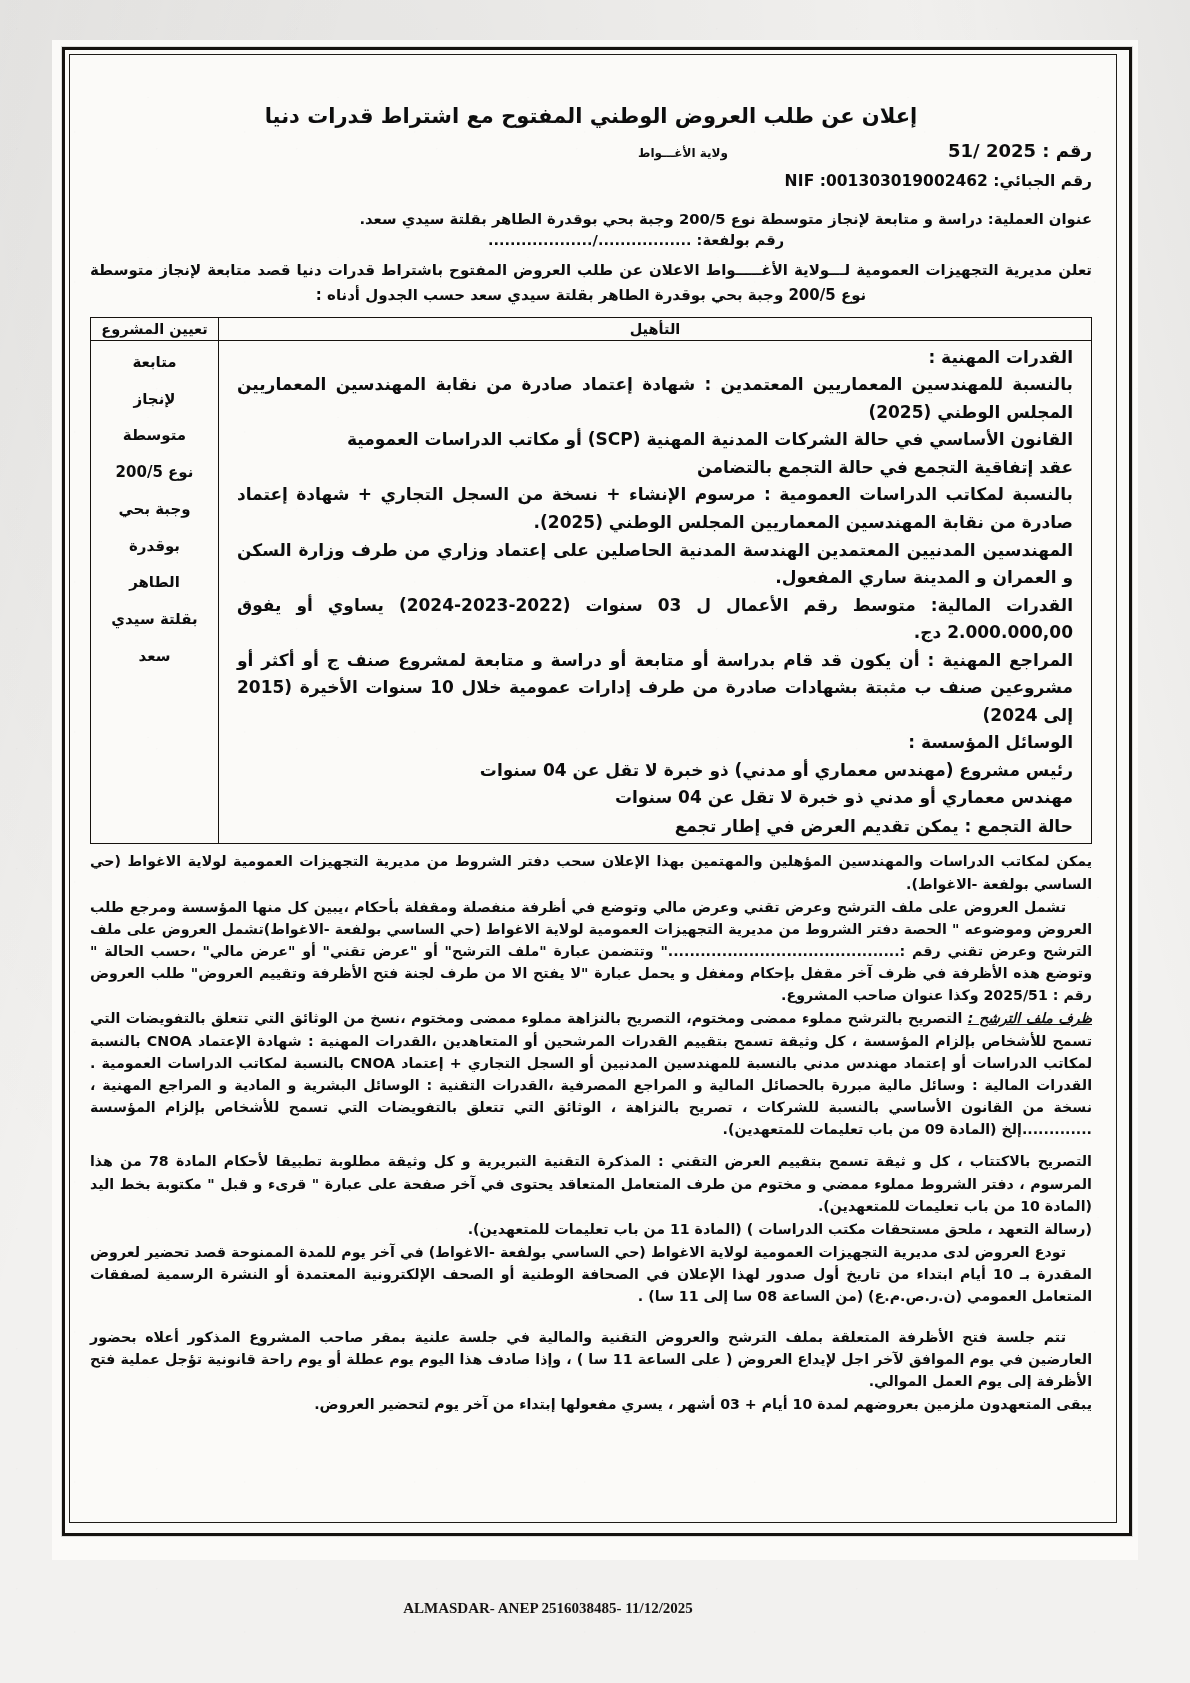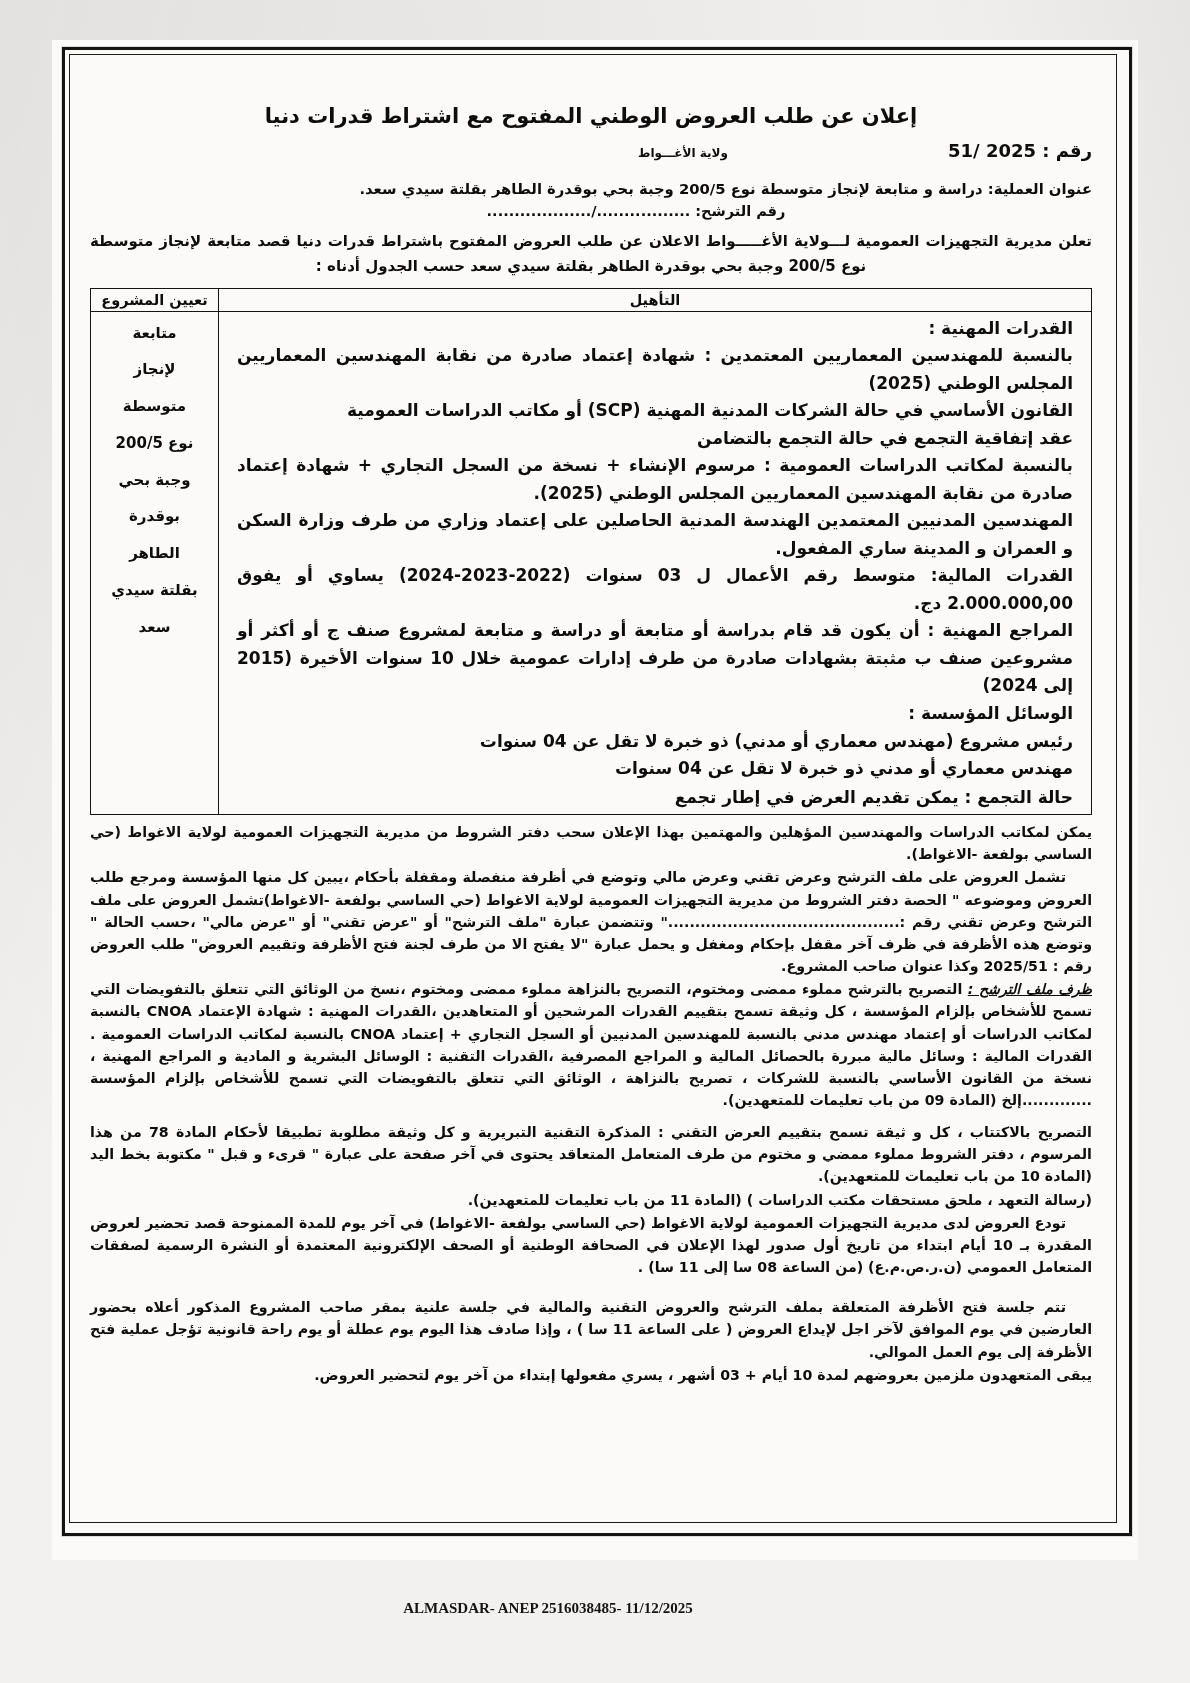"رقم الجبائي: 001303019002462: NIF" div.nif-line { html: none -> <div>رقم الجبائي: 001303019002462: NIF</div> }
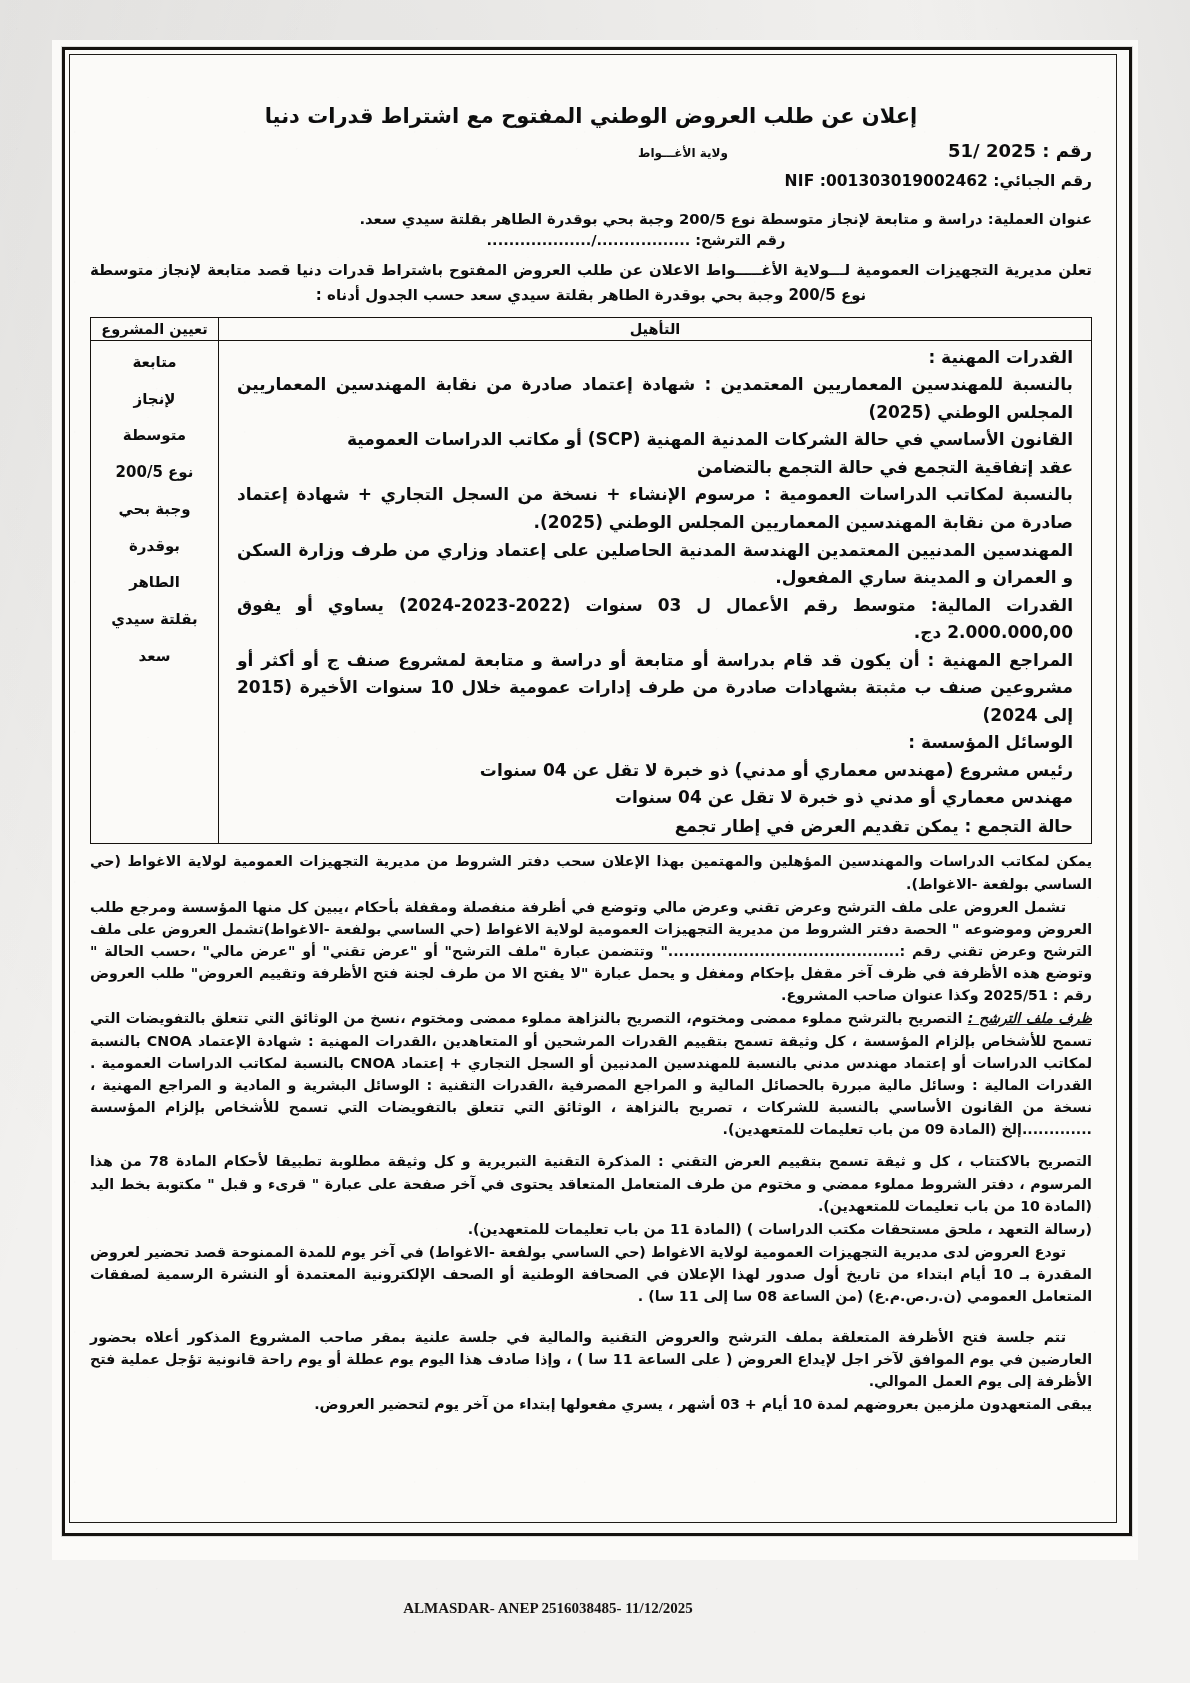"رقم الترشح:" div.op-num { text: الترشح -> بولفعة }
